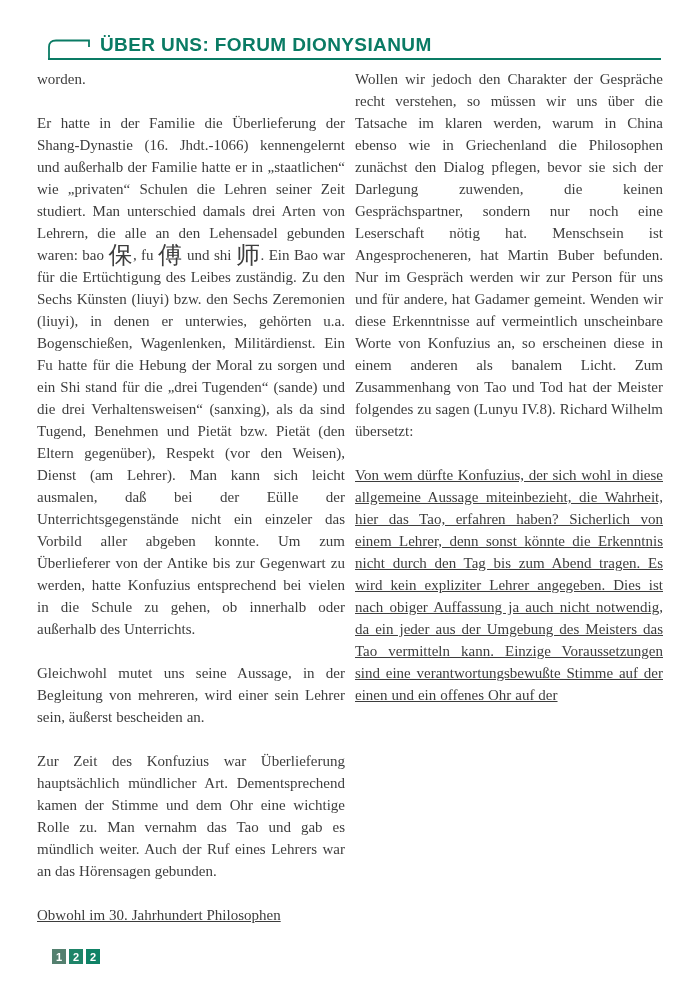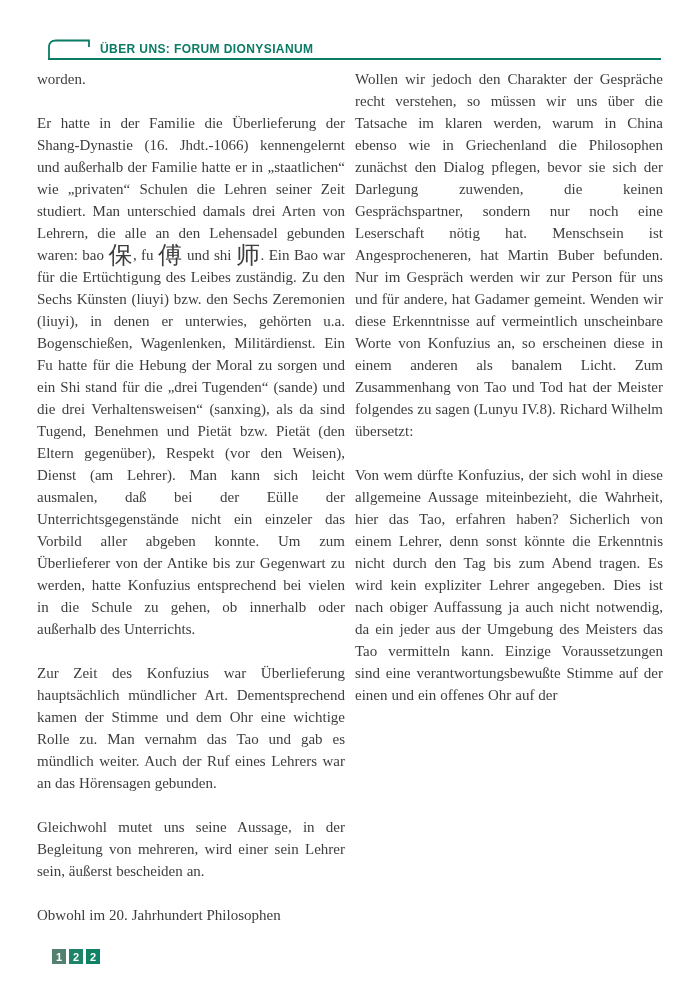"ÜBER UNS: FORUM DIONYSIANUM" .header-title { font-size: 12px -> 19px }
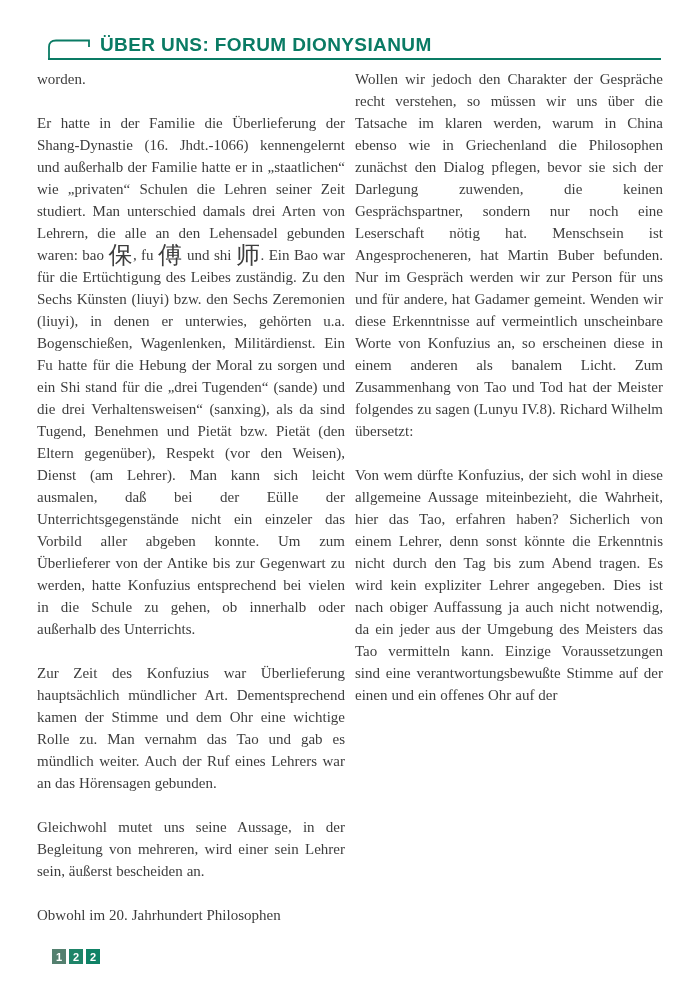"Von wem dürfte Konfuzius, der" .col p:last-child { text-decoration: none -> underline }
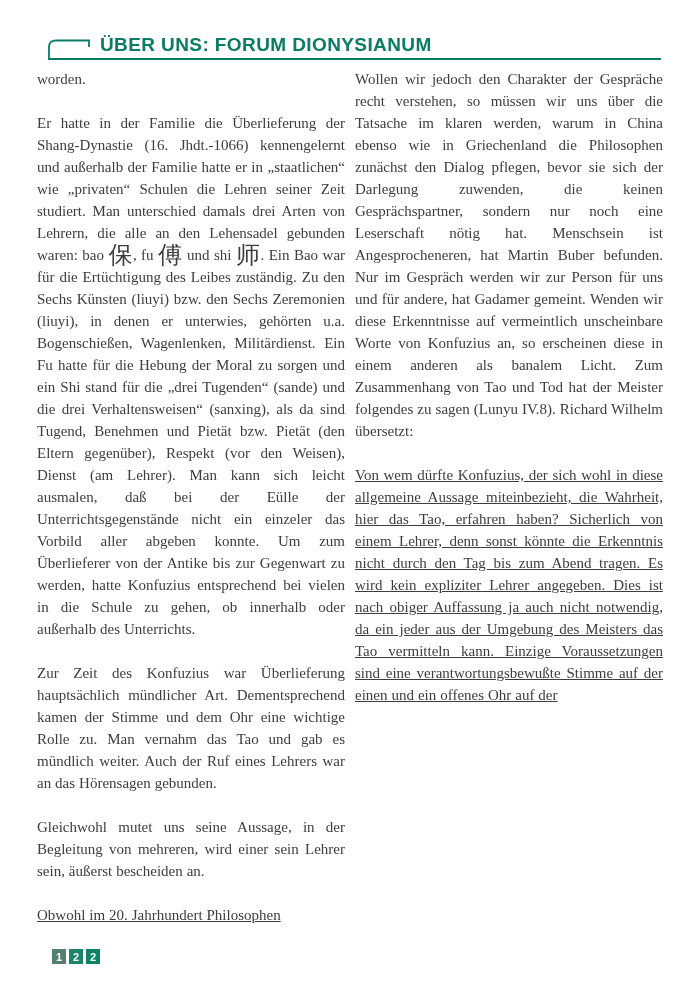"Zur Zeit des Konfuzius war" p { order: before "Gleichwohl mutet uns seine Aussage," -> after "Gleichwohl mutet uns seine Aussage," }
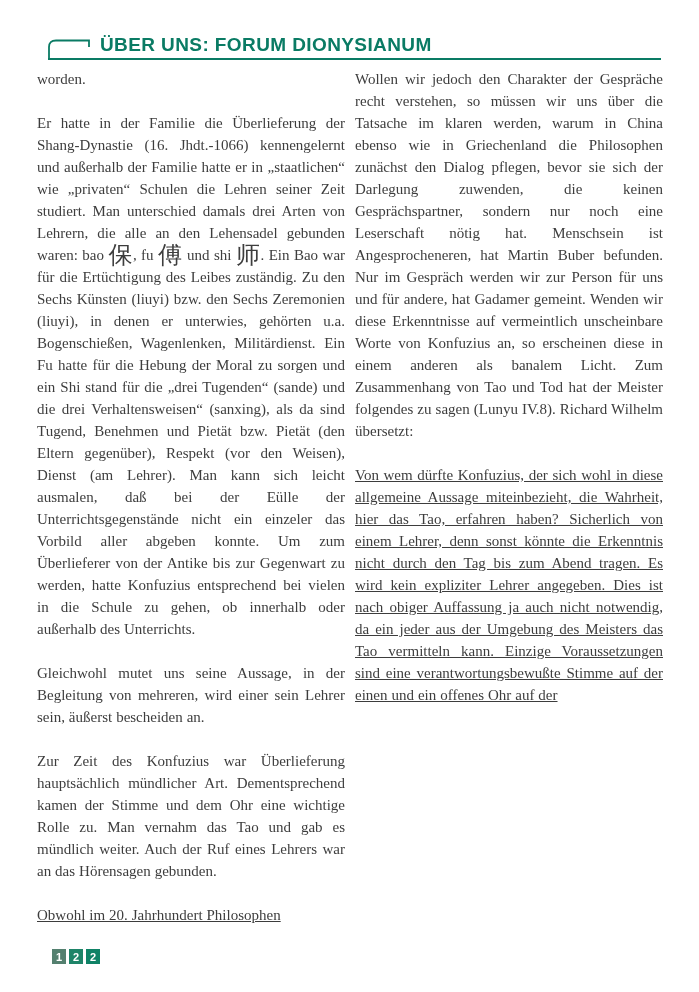"Obwohl im 20. Jahrhundert Philosophen" p { text: 20 -> 30 }
